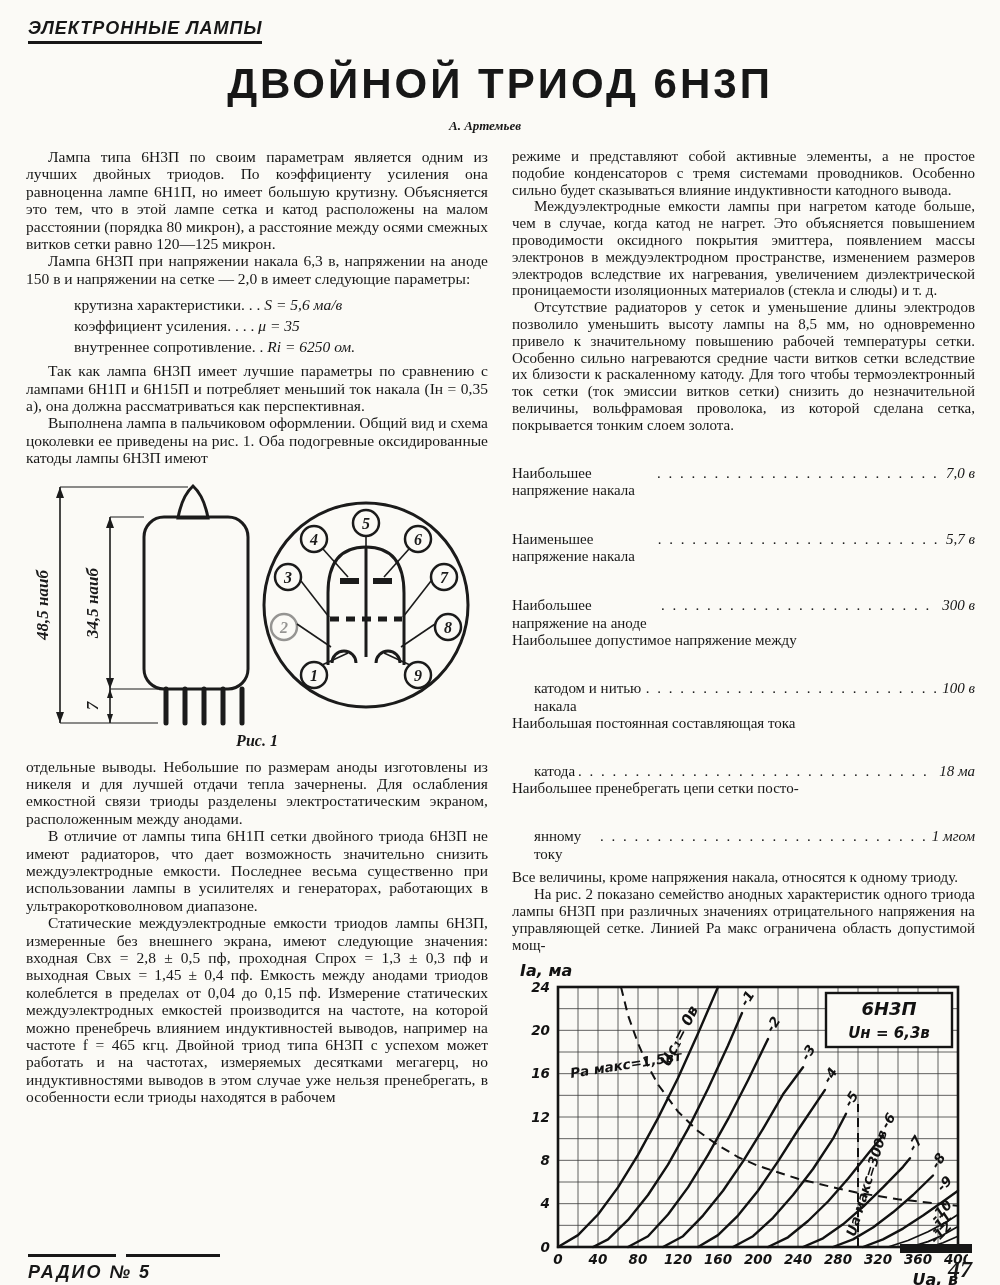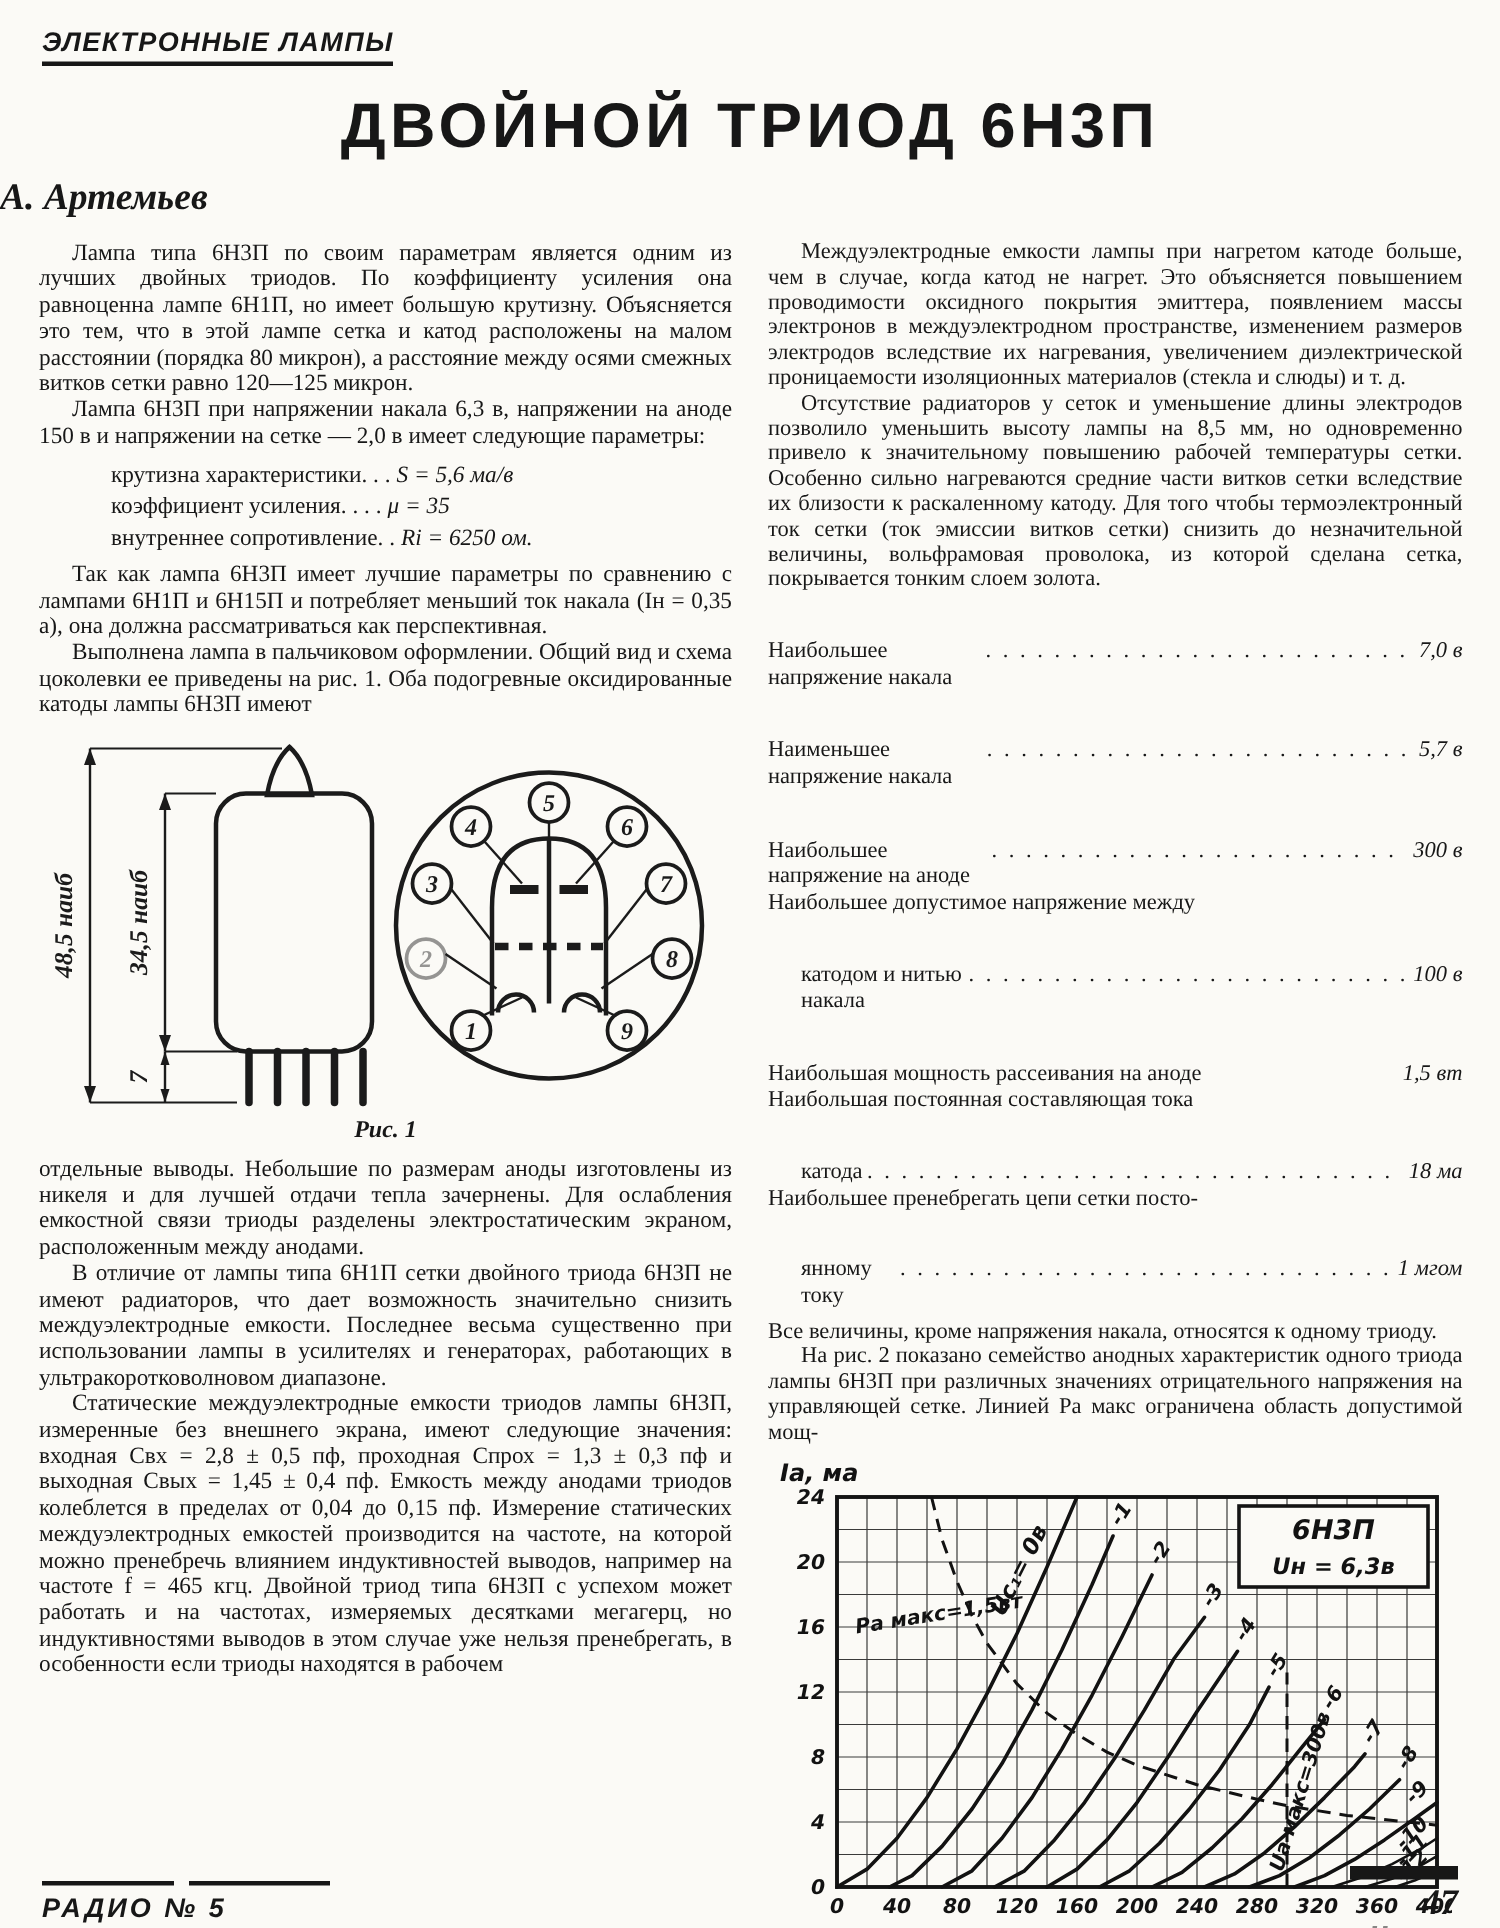"А. Артемьев" .author { font-size: 25px -> 13px; text-align: left -> center }
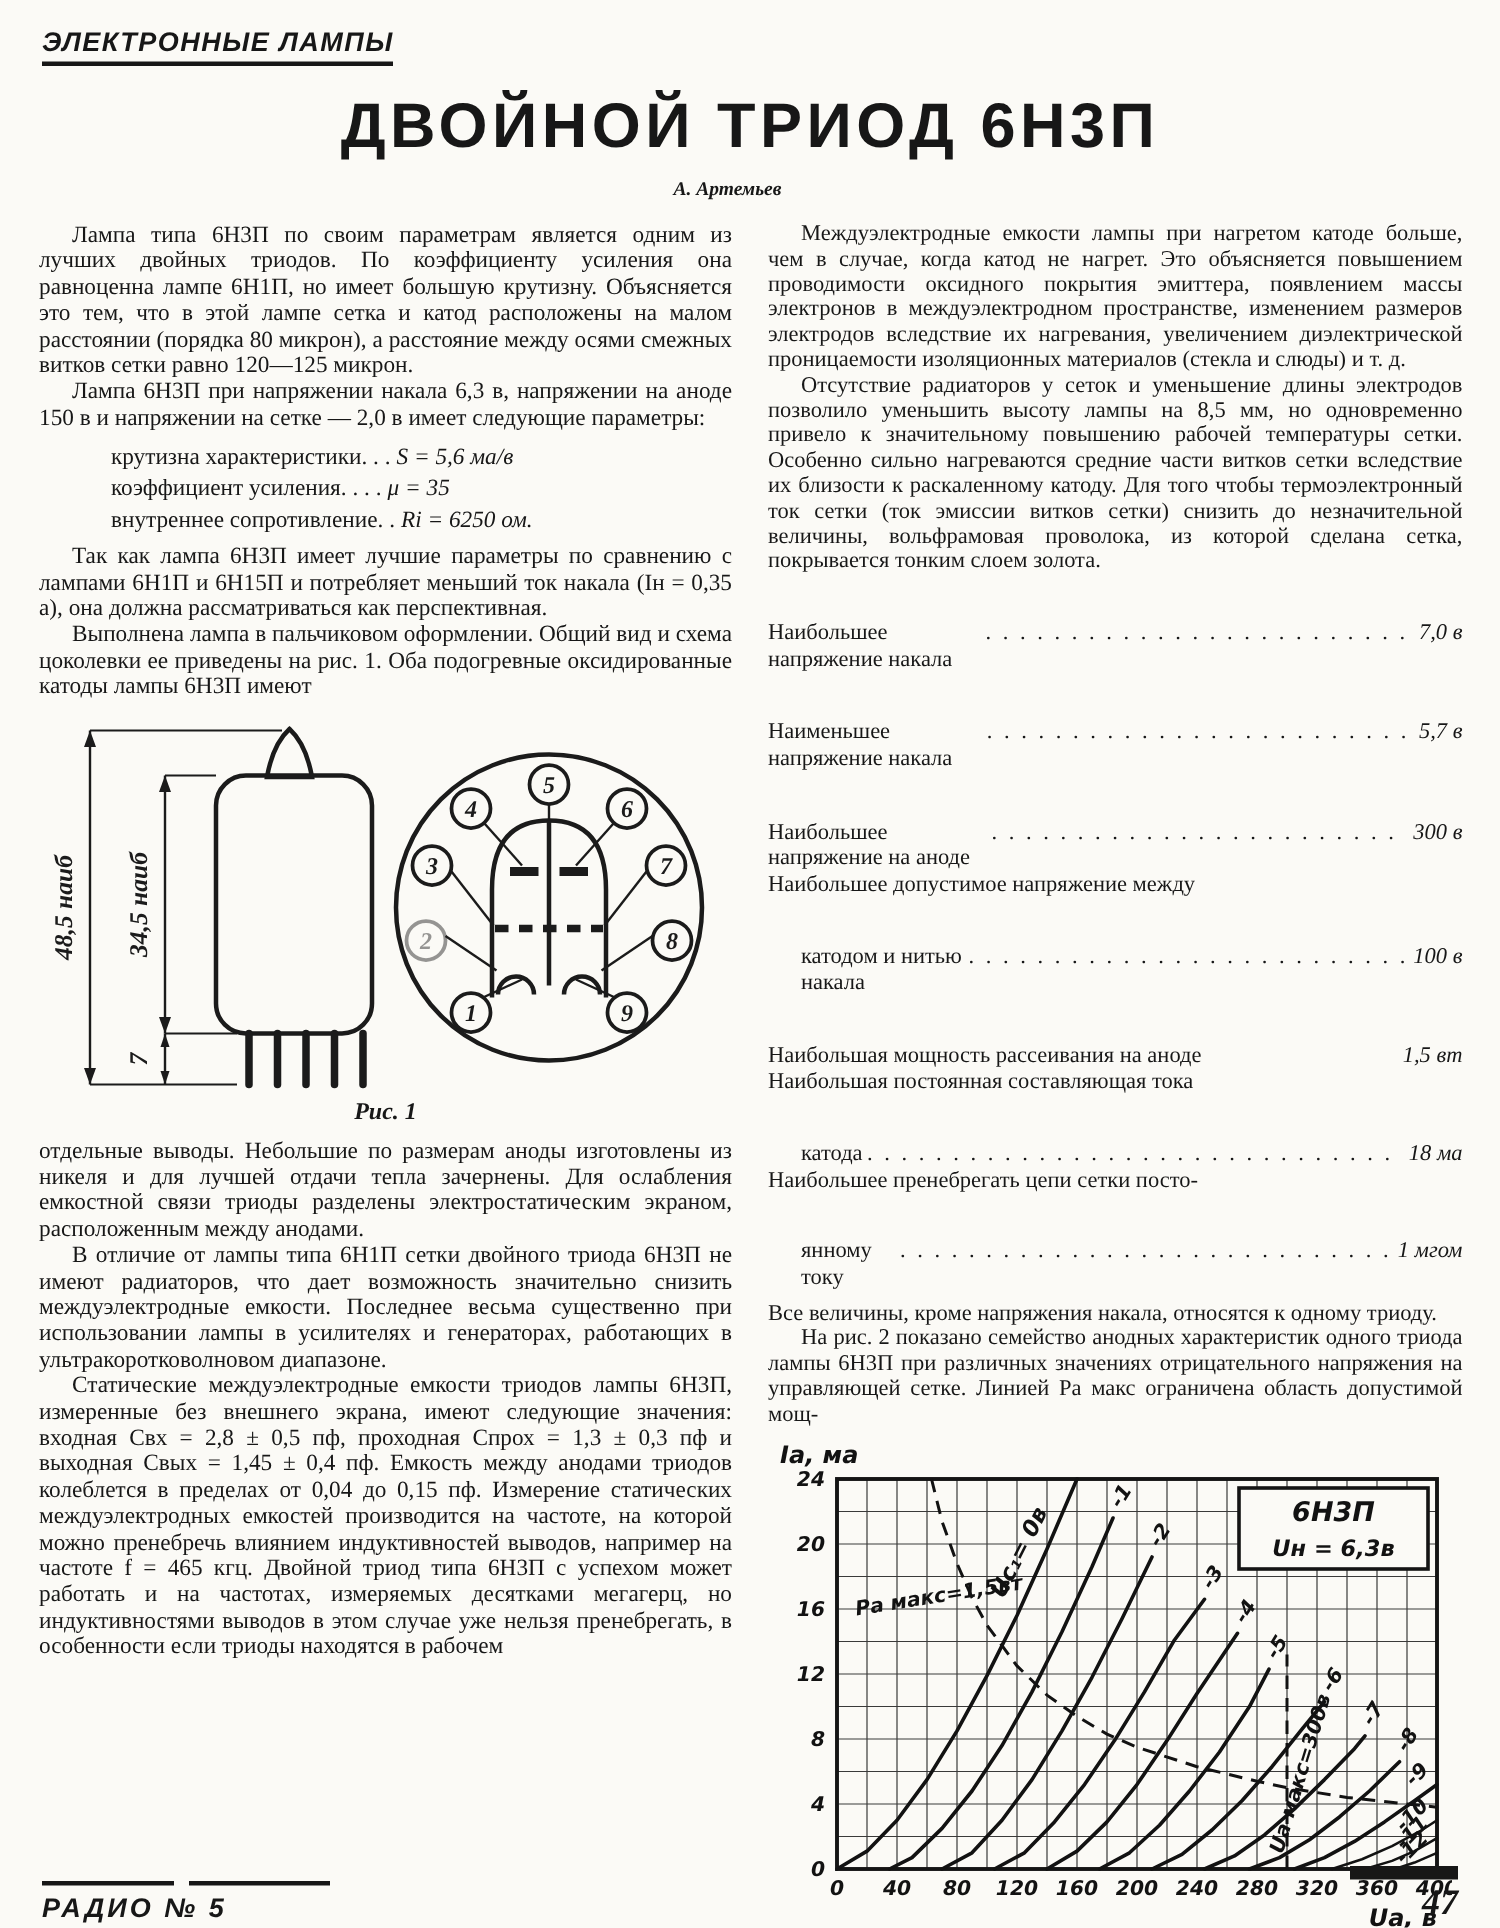"режиме и представляют собой активные" p.para { html: none -> <p>режиме и представляют собой активные элементы, а не простое подобие конденсаторов с тремя системами проводников. Особенно сильно будет сказываться влияние индуктивности катодного вывода.</p> }
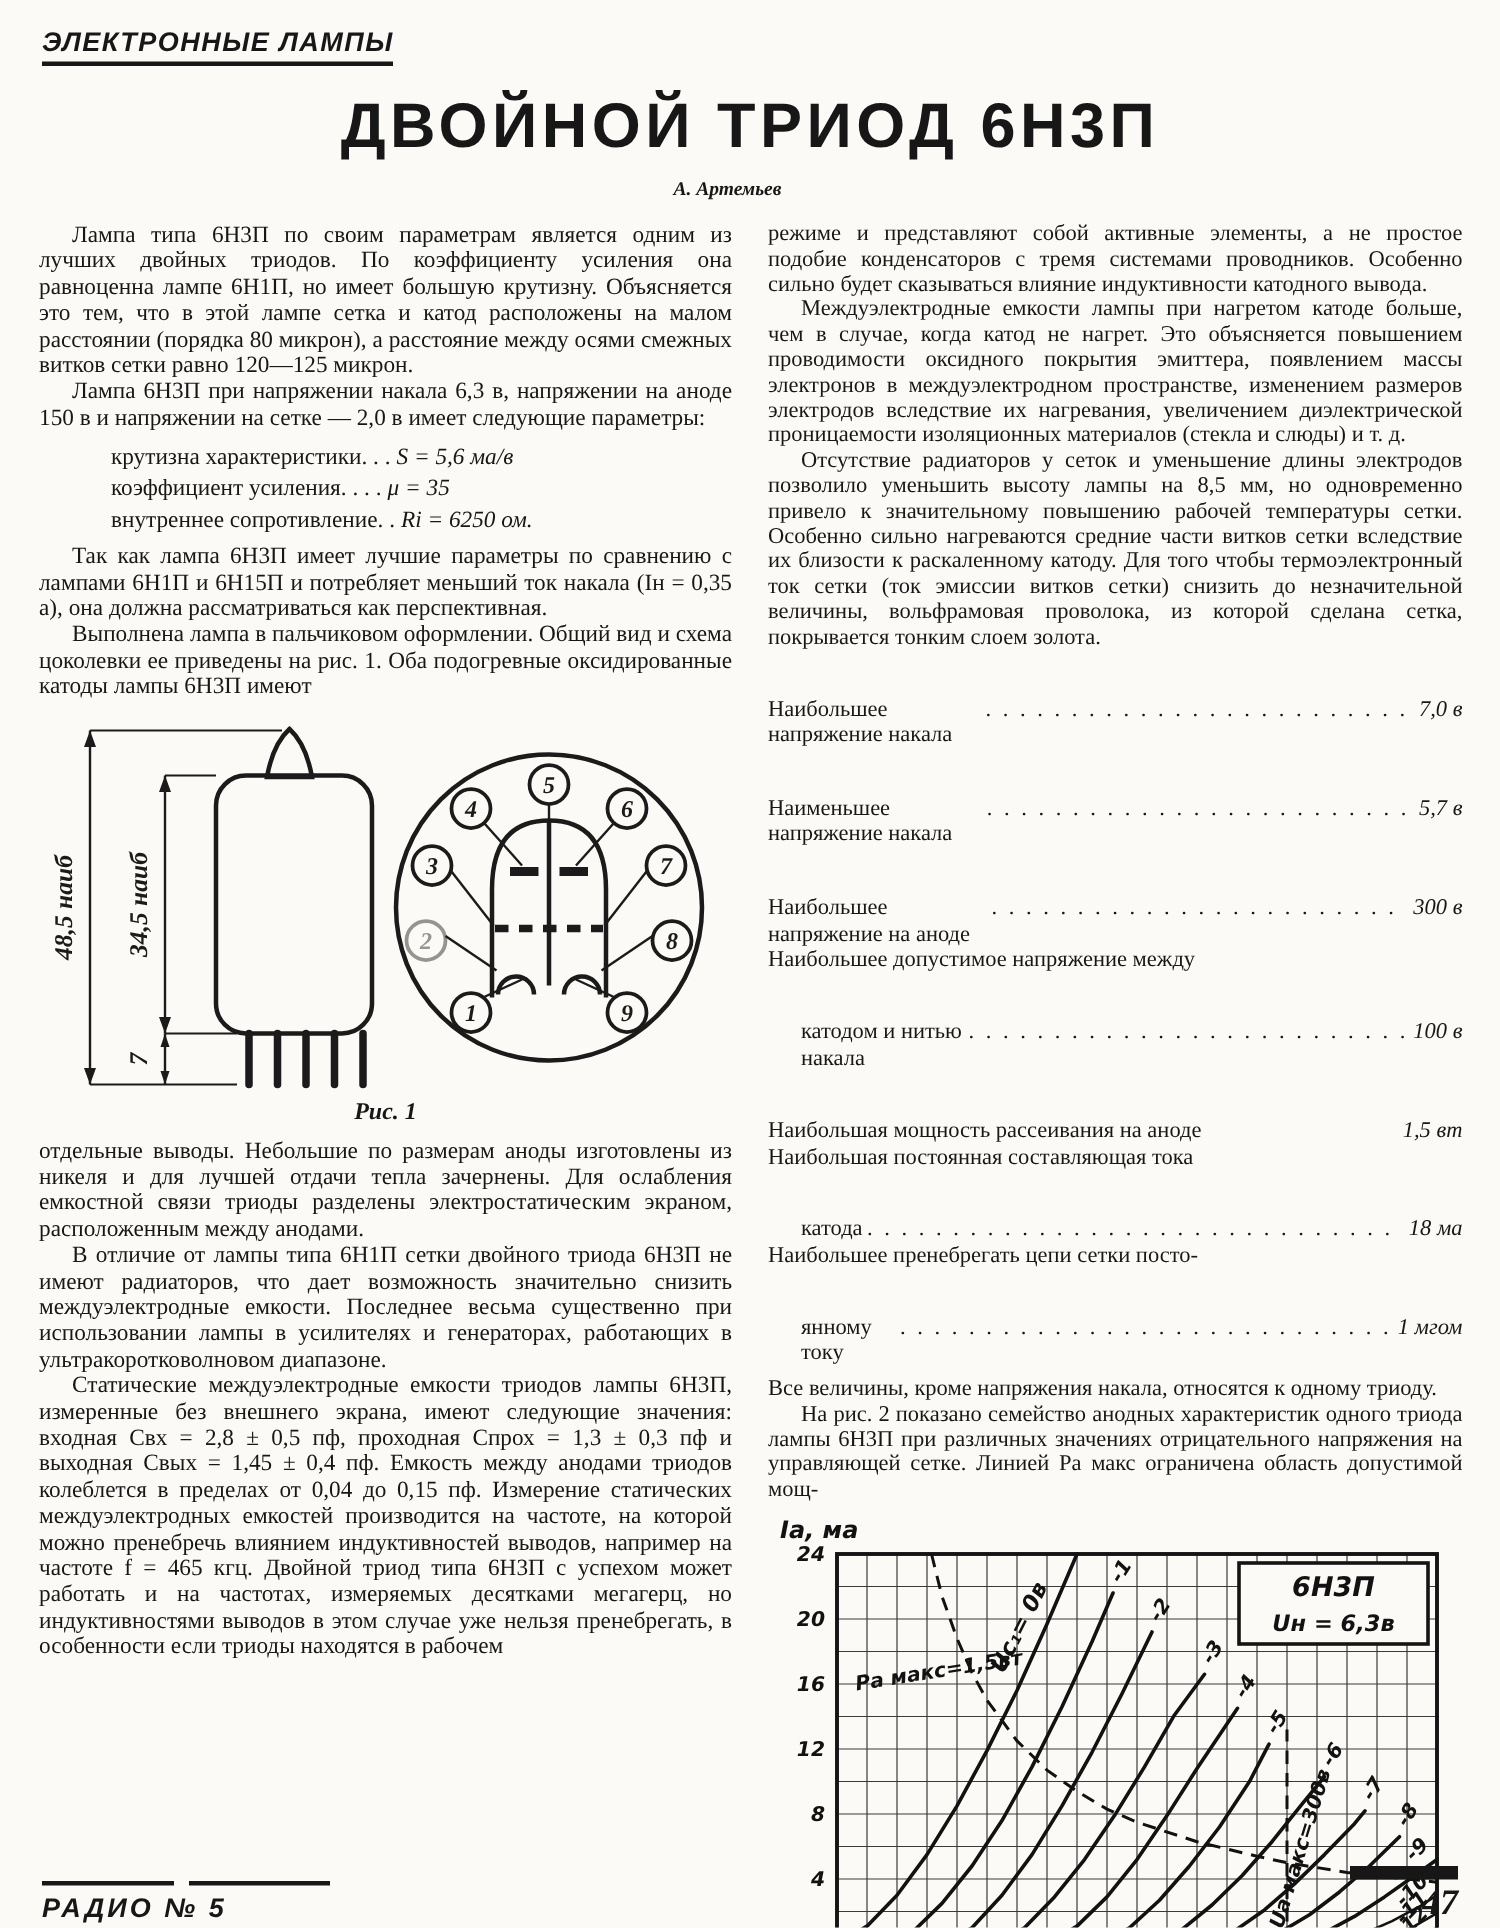"Наибольшая мощность рассеивания на аноде" div { html: <div> <div> <span>Наибольшая мощность рассеивания на аноде</span> <span></span> <span>1,5 вт</span> </div> </div> -> none }
